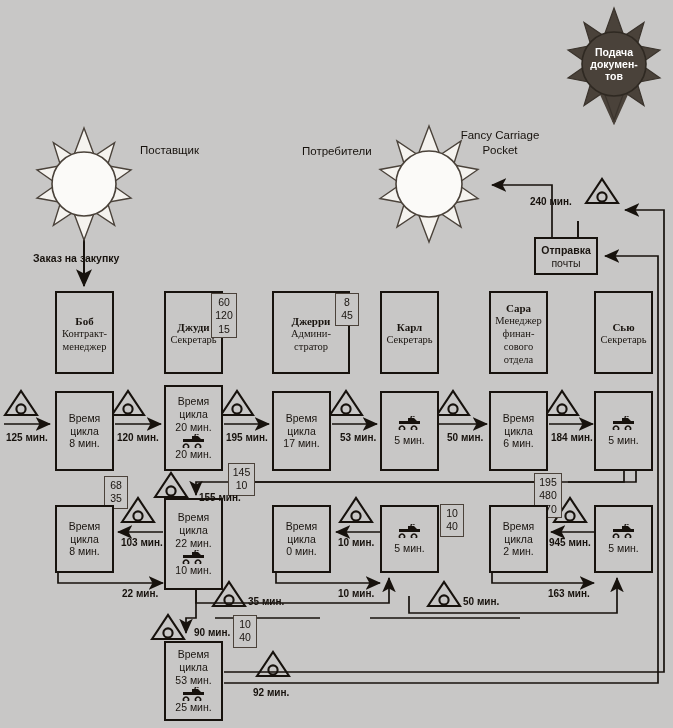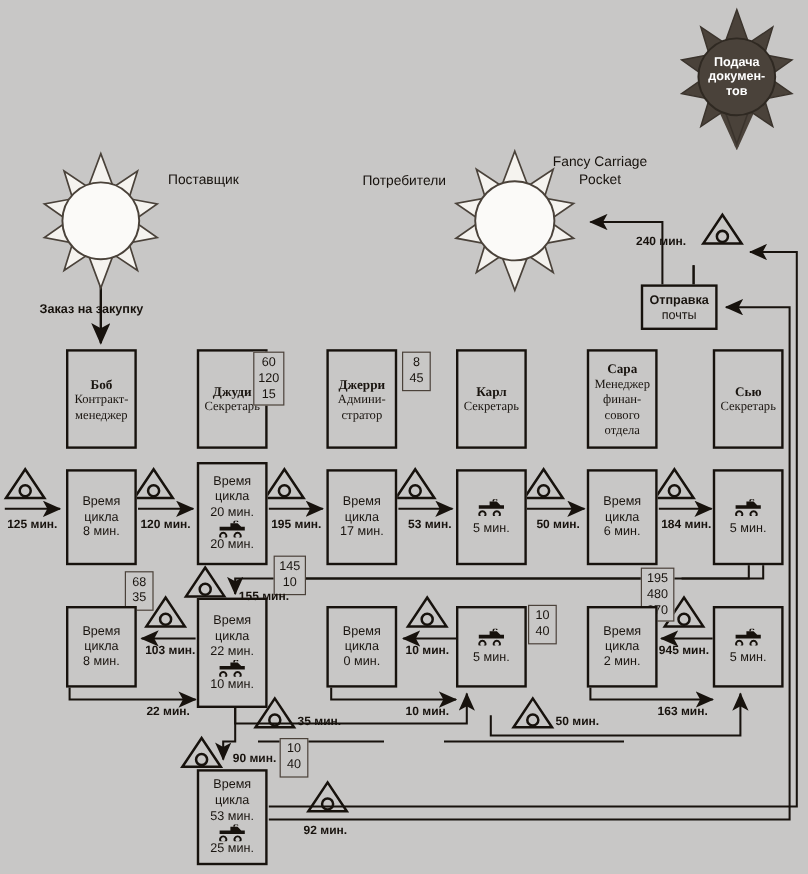"Джерри" div.node { width: 59px -> 78px }
